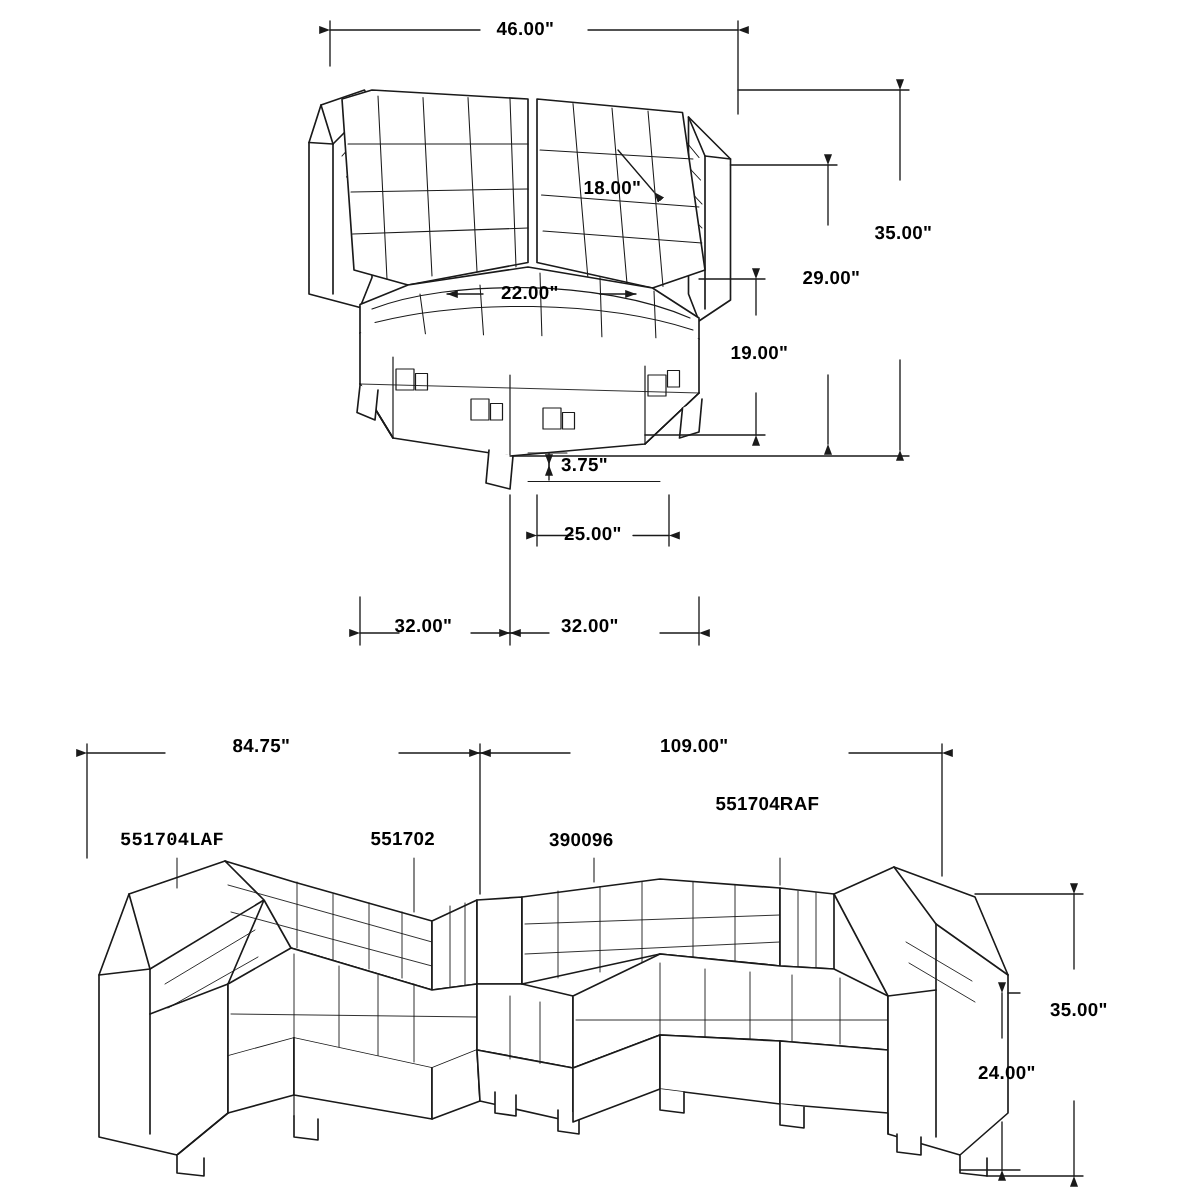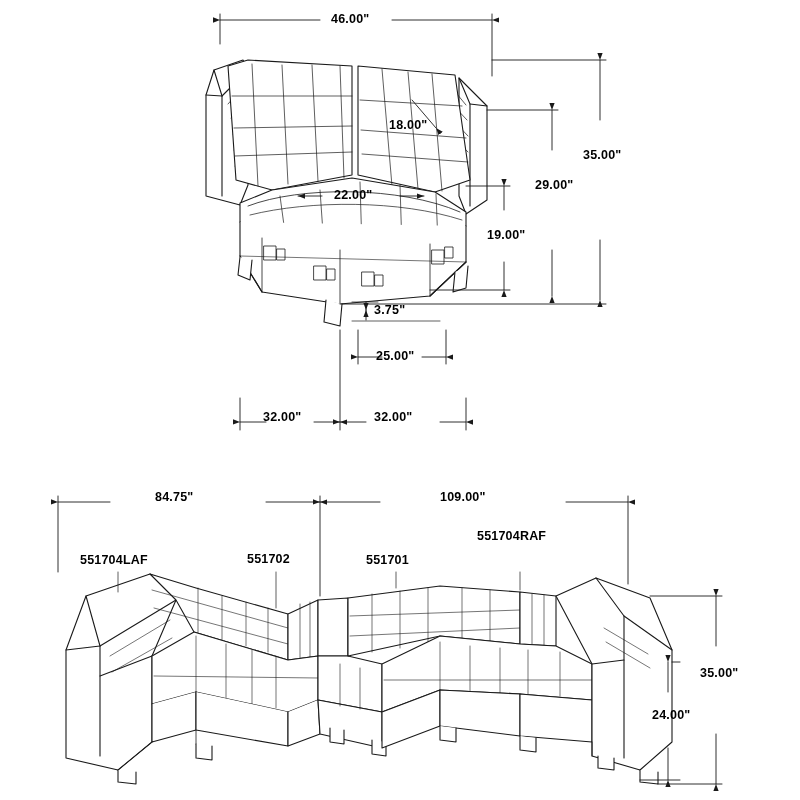"551704LAF" div.partlabel { font-family: none -> Liberation Mono, monospace }
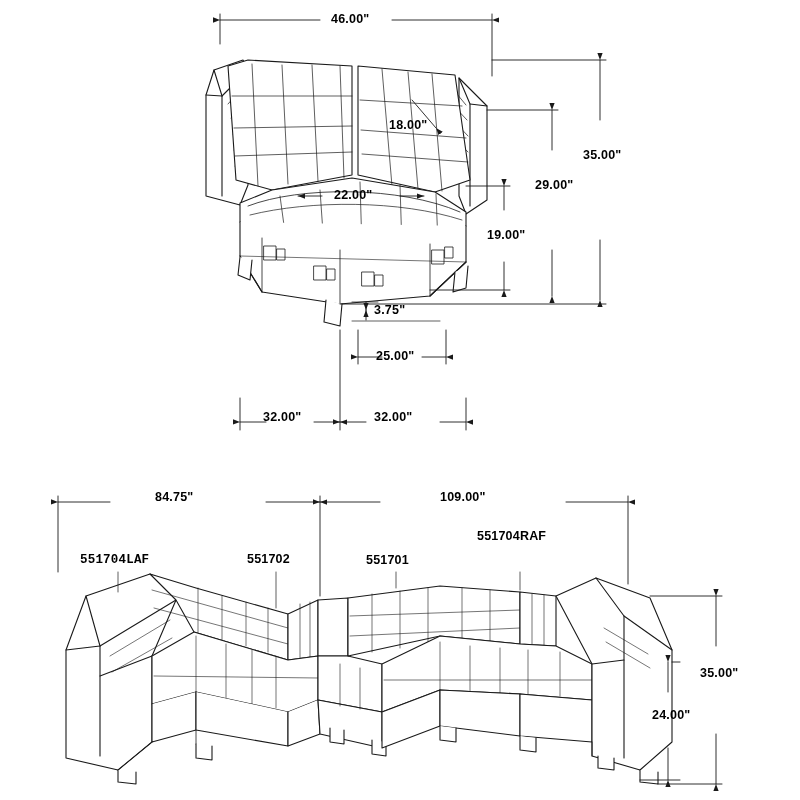"551701" div.partlabel { text: 551701 -> 390096 }
